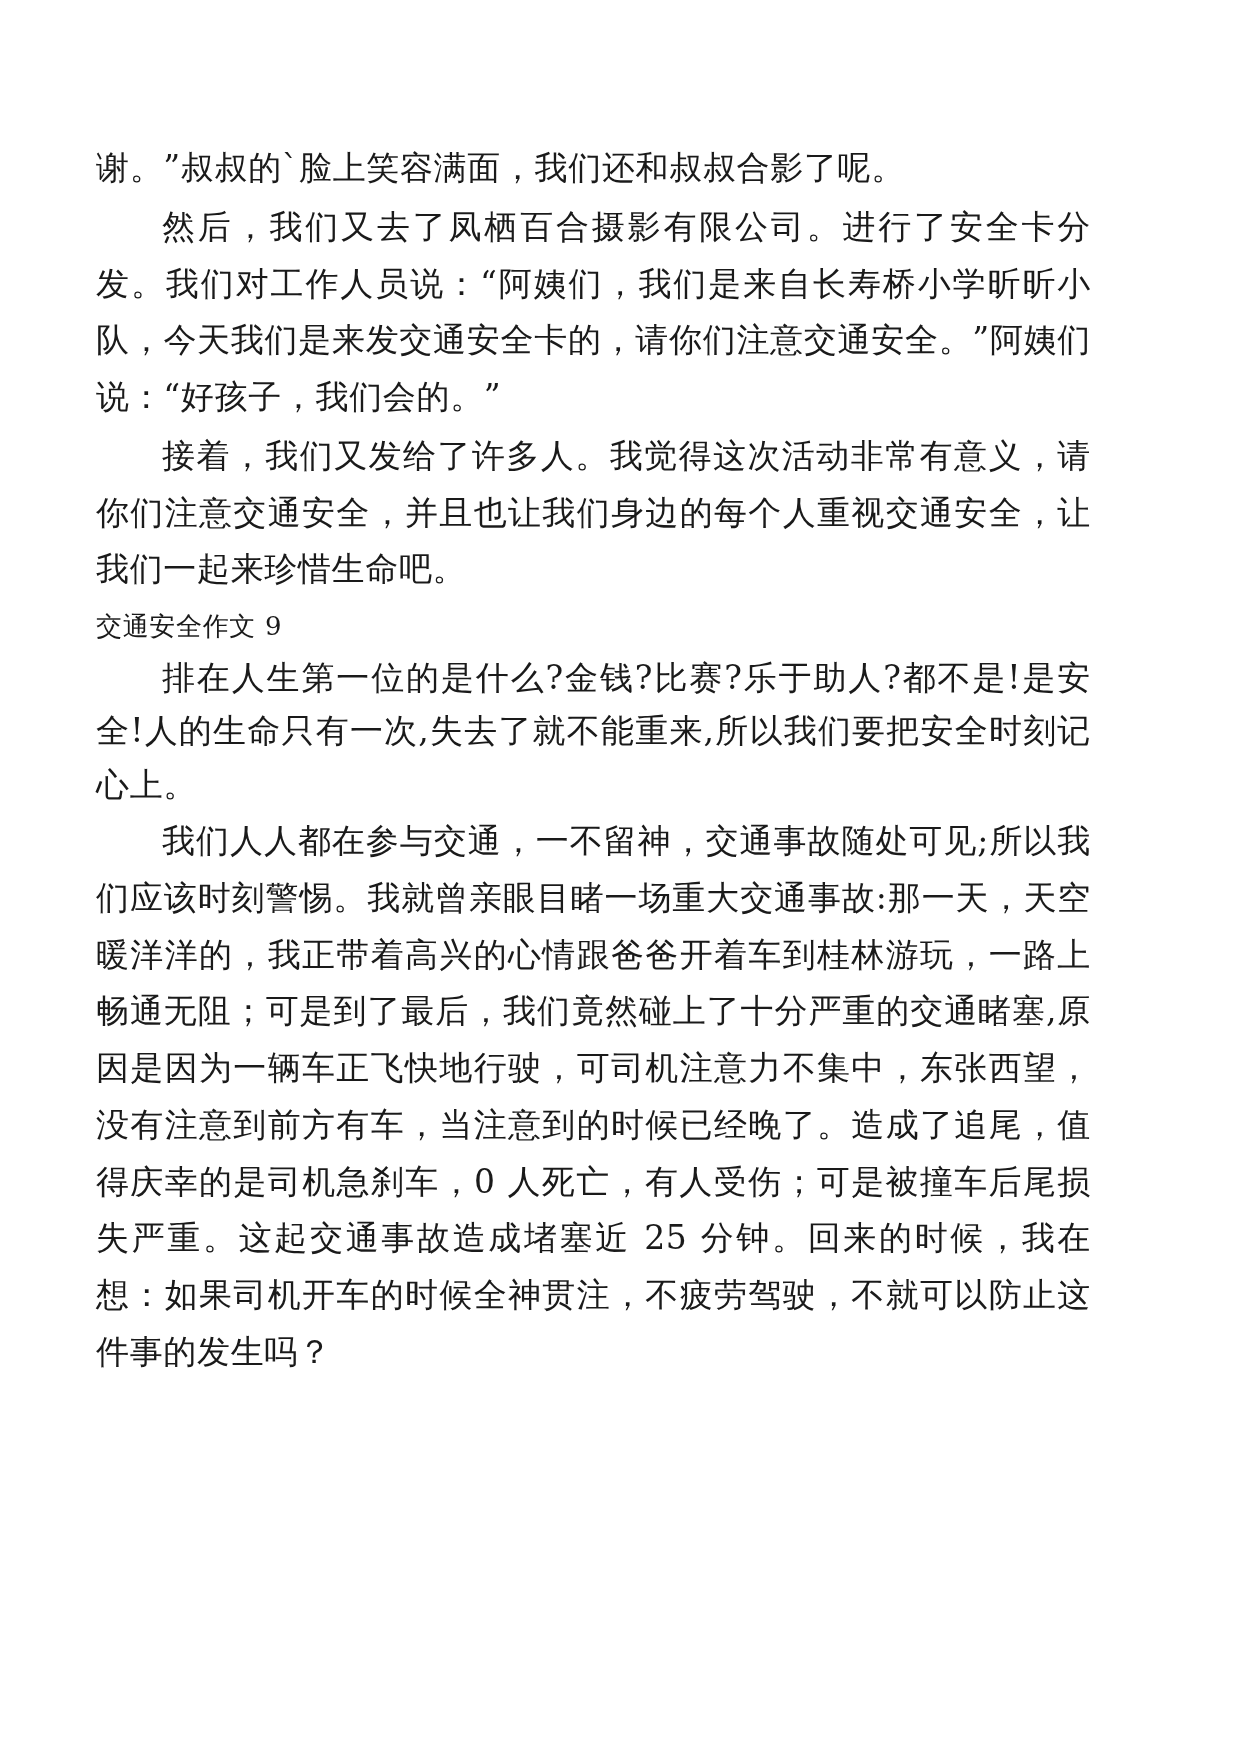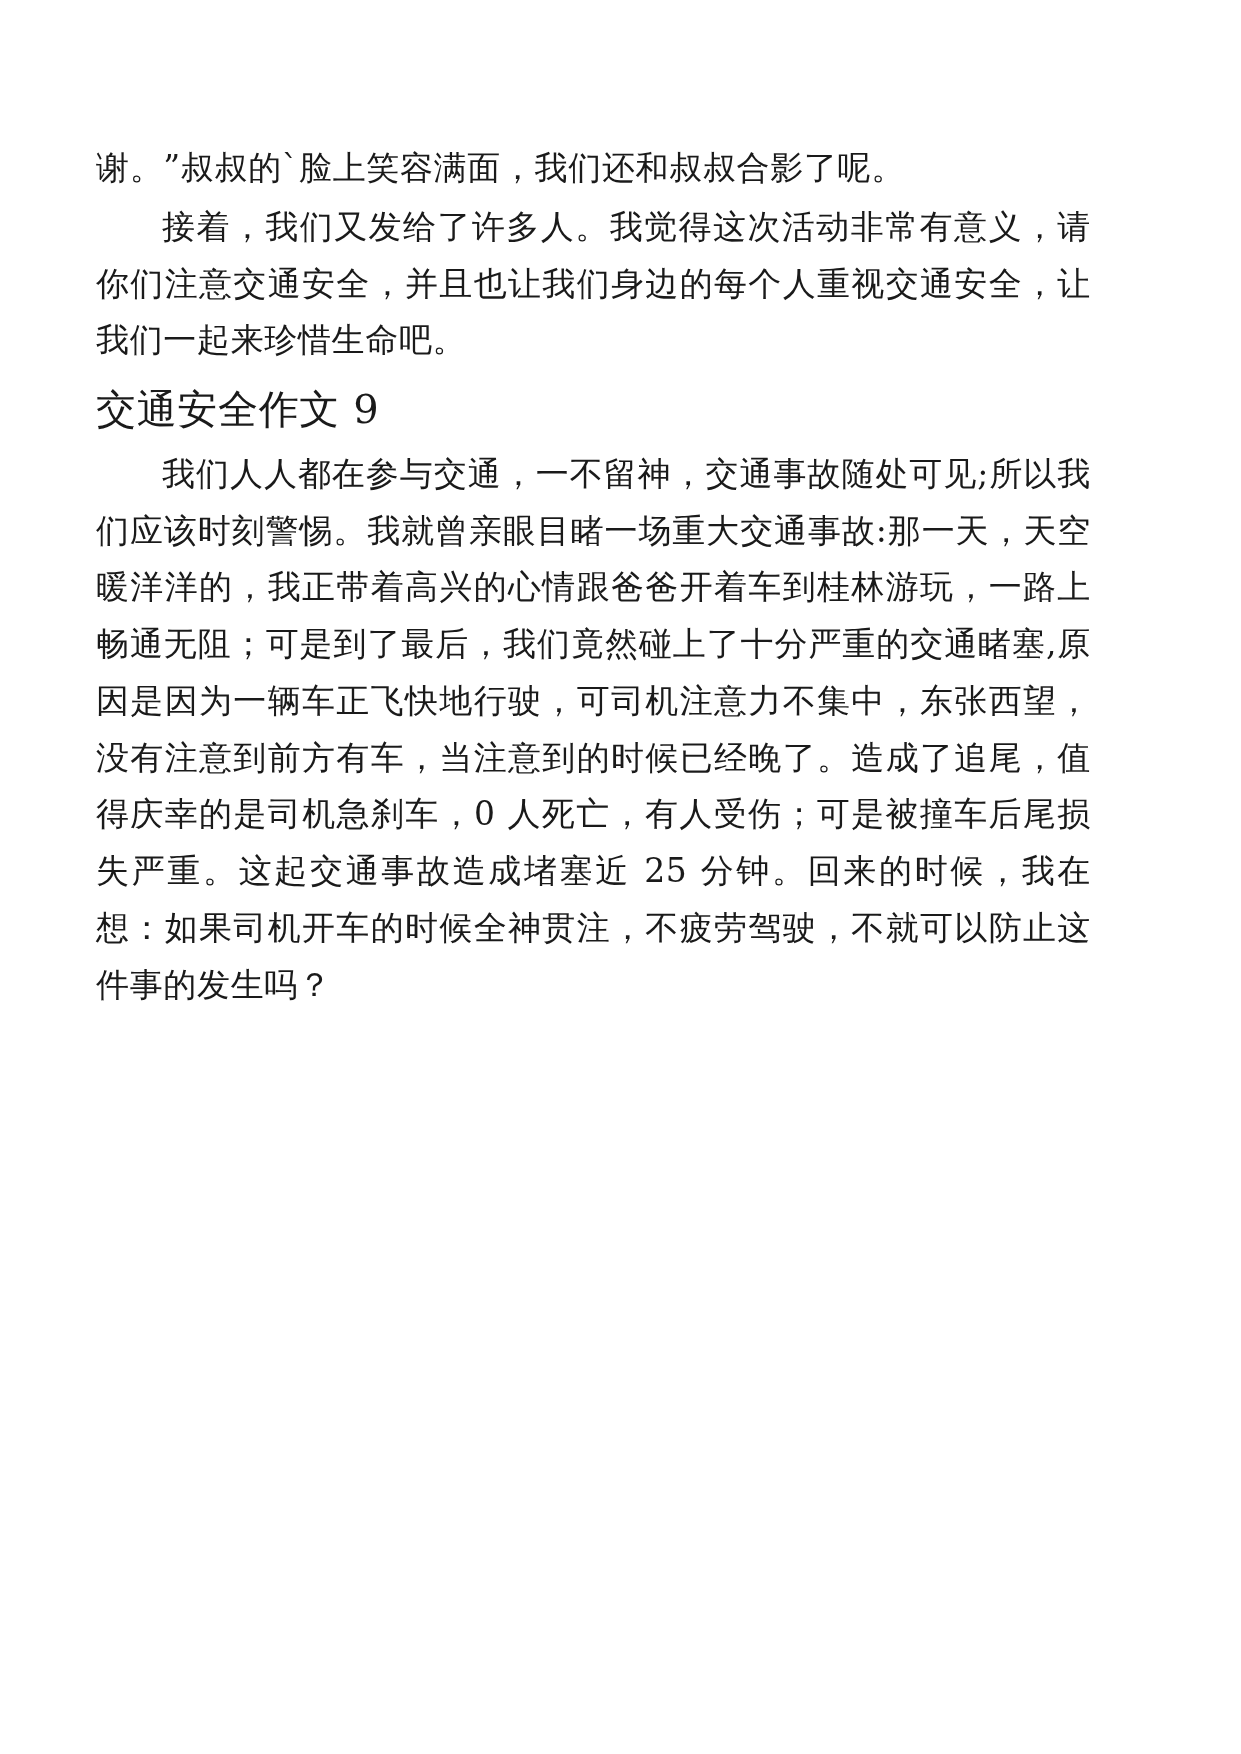"然后，我们又去了凤栖百合摄影有限公司。进行了安全卡分发。我们对工作人员说：“阿姨" p.para { html: none -> <p>然后，我们又去了凤栖百合摄影有限公司。进行了安全卡分发。我们对工作人员说：“阿姨们，我们是来自长寿桥小学昕昕小队，今天我们是来发交通安全卡的，请你们注意交通安全。”阿姨们说：“好孩子，我们会的。”</p> }
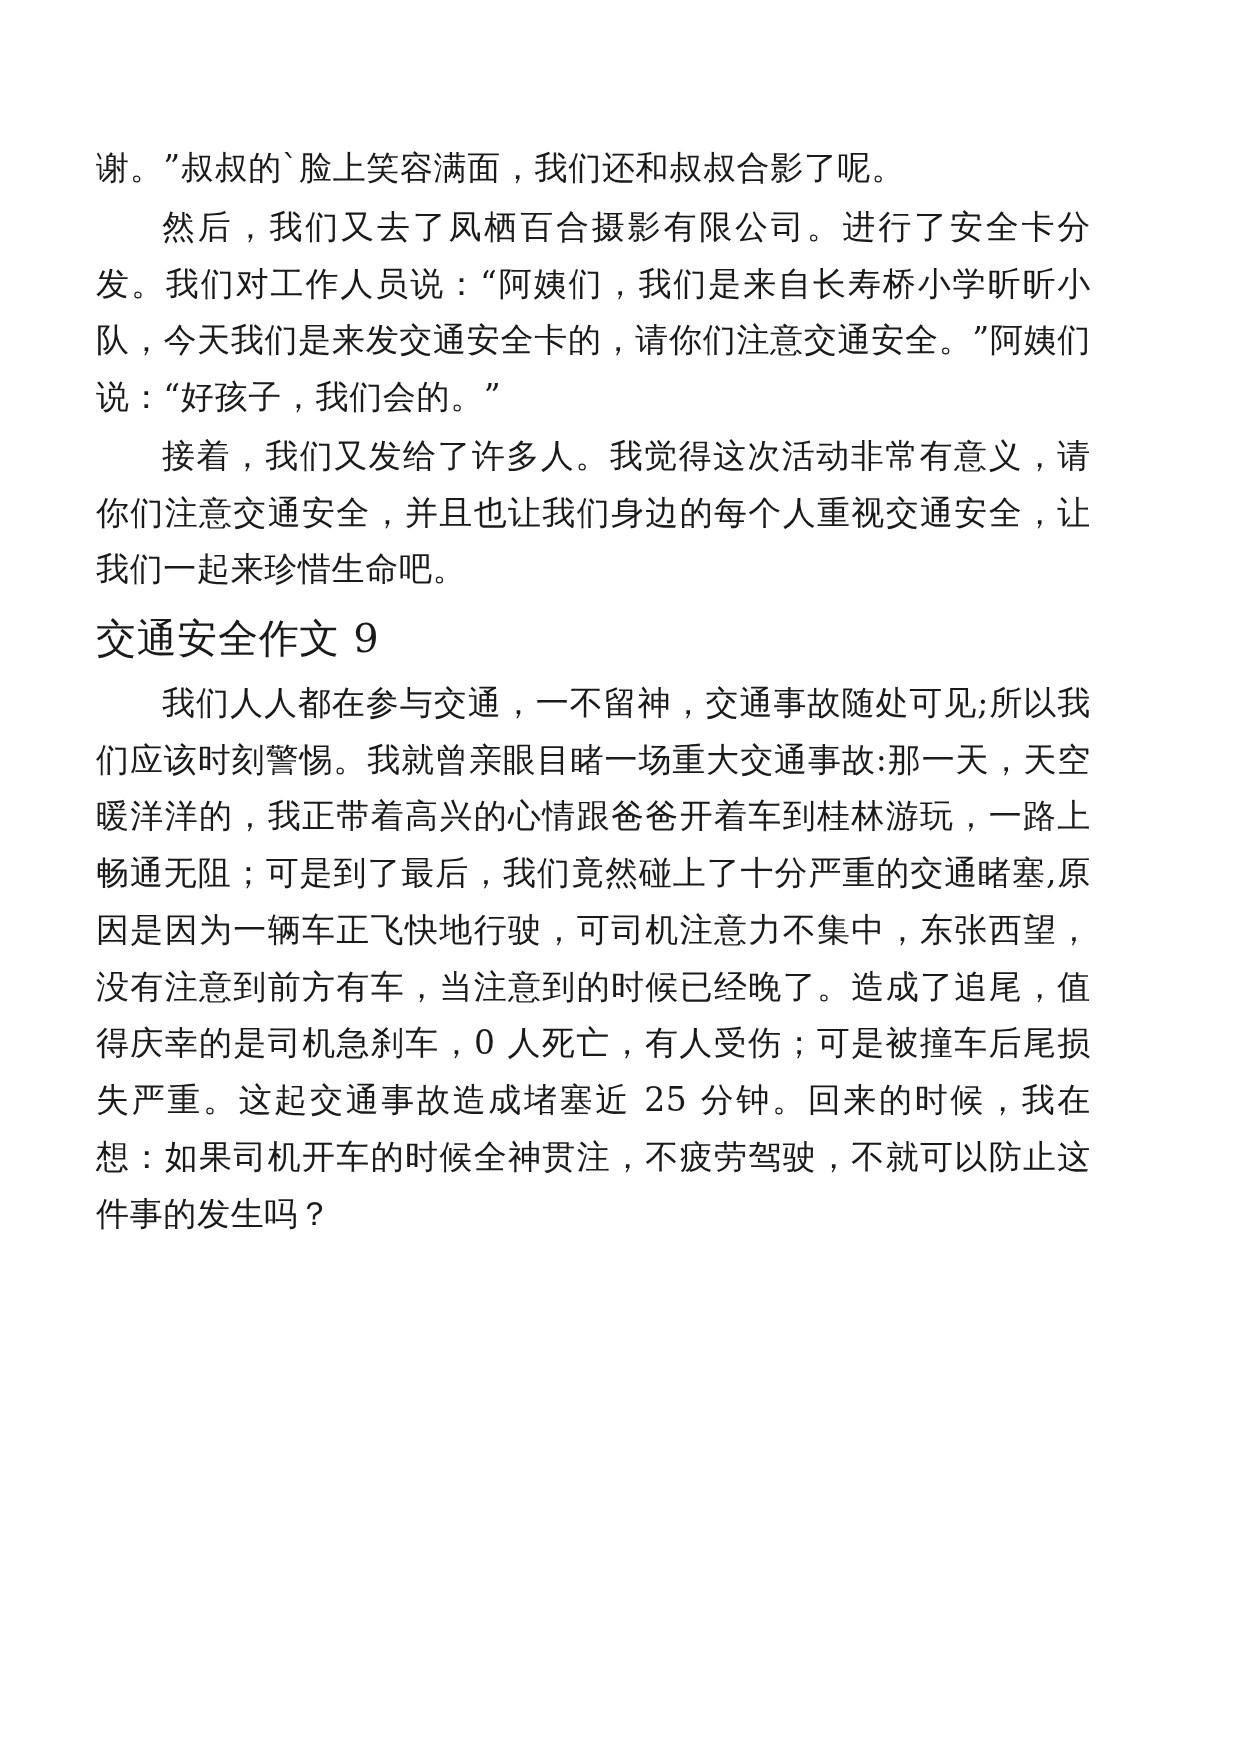"交通安全作文 9" .heading { font-size: 40px -> 26px }
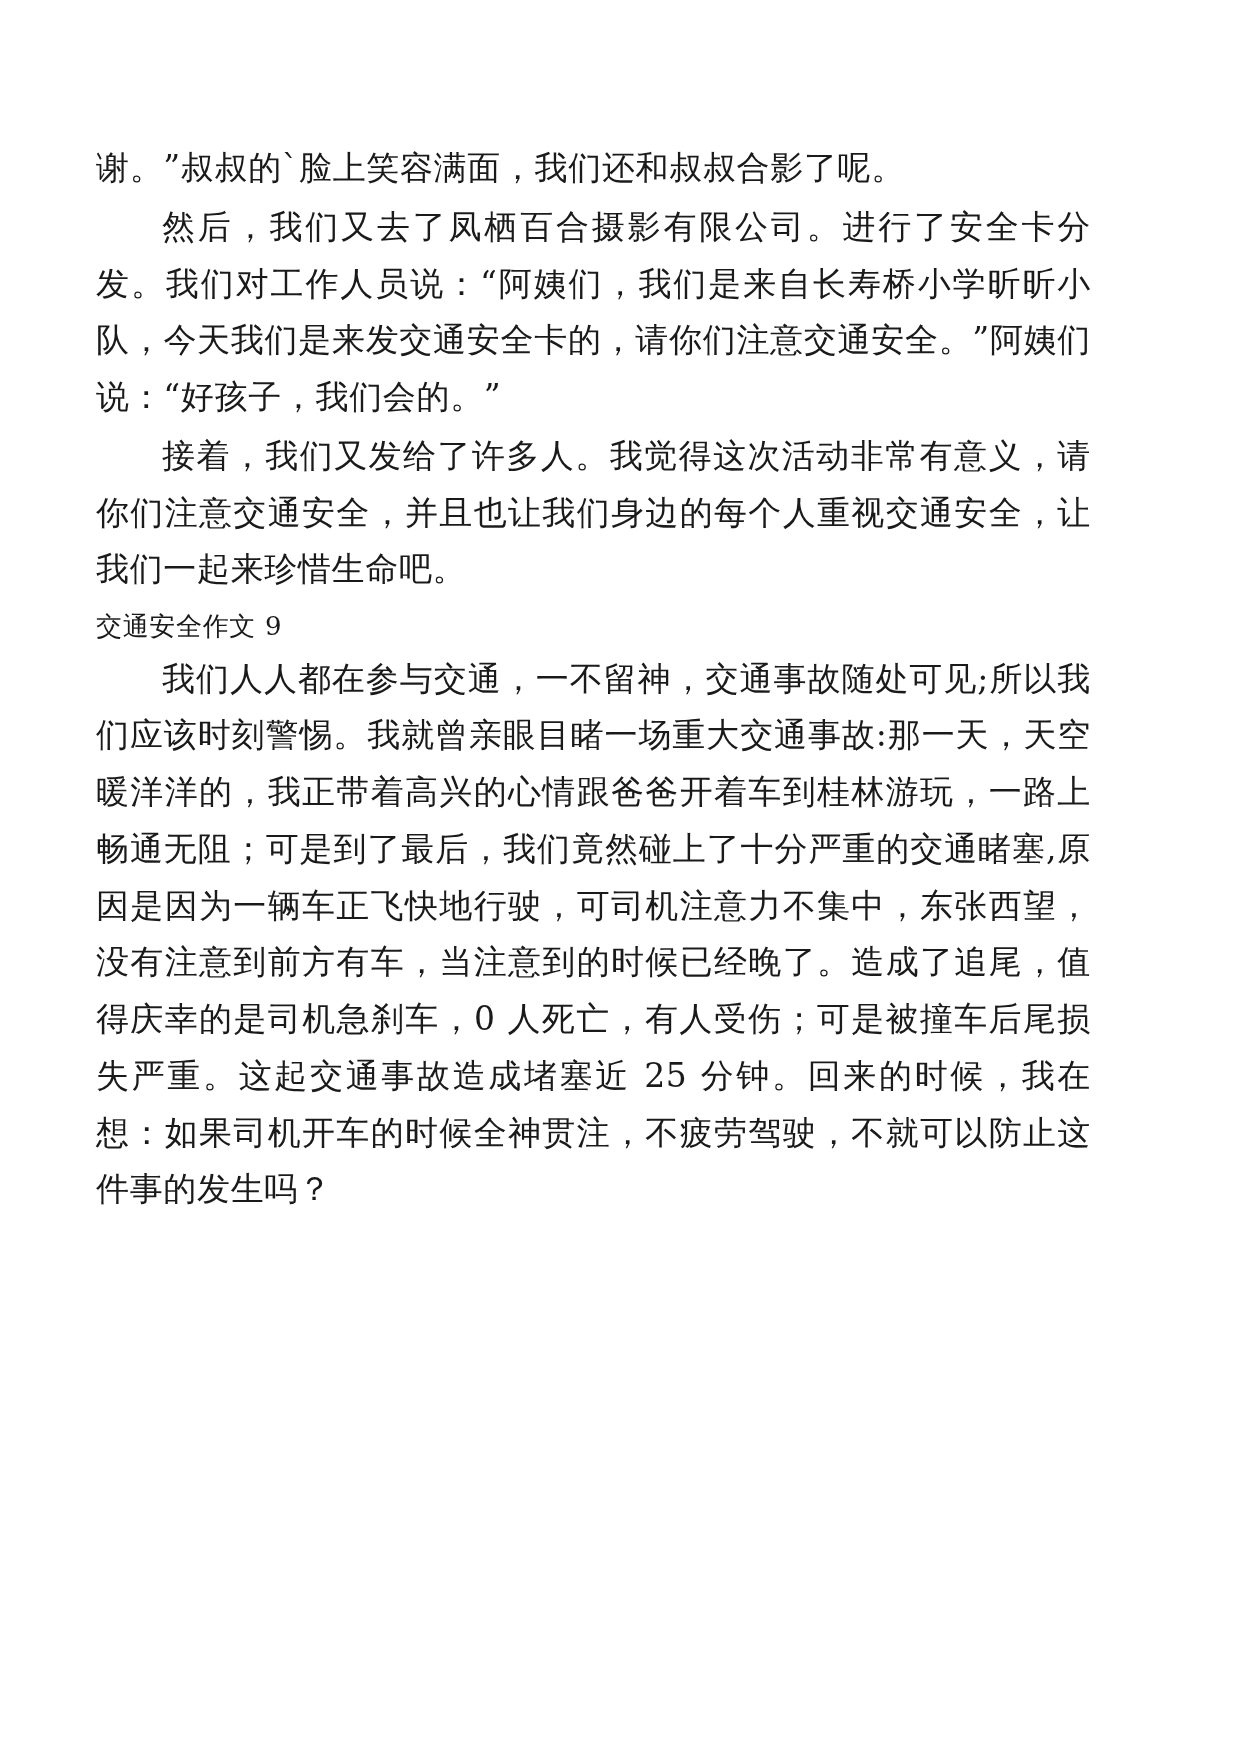"排在人生第一位的是什么?金钱?比赛?乐于助人?都不是!是安全!人的生命只有一次," p.para { html: none -> <p>排在人生第一位的是什么?金钱?比赛?乐于助人?都不是!是安全!人的生命只有一次,失去了就不能重来,所以我们要把安全时刻记心上。</p> }
